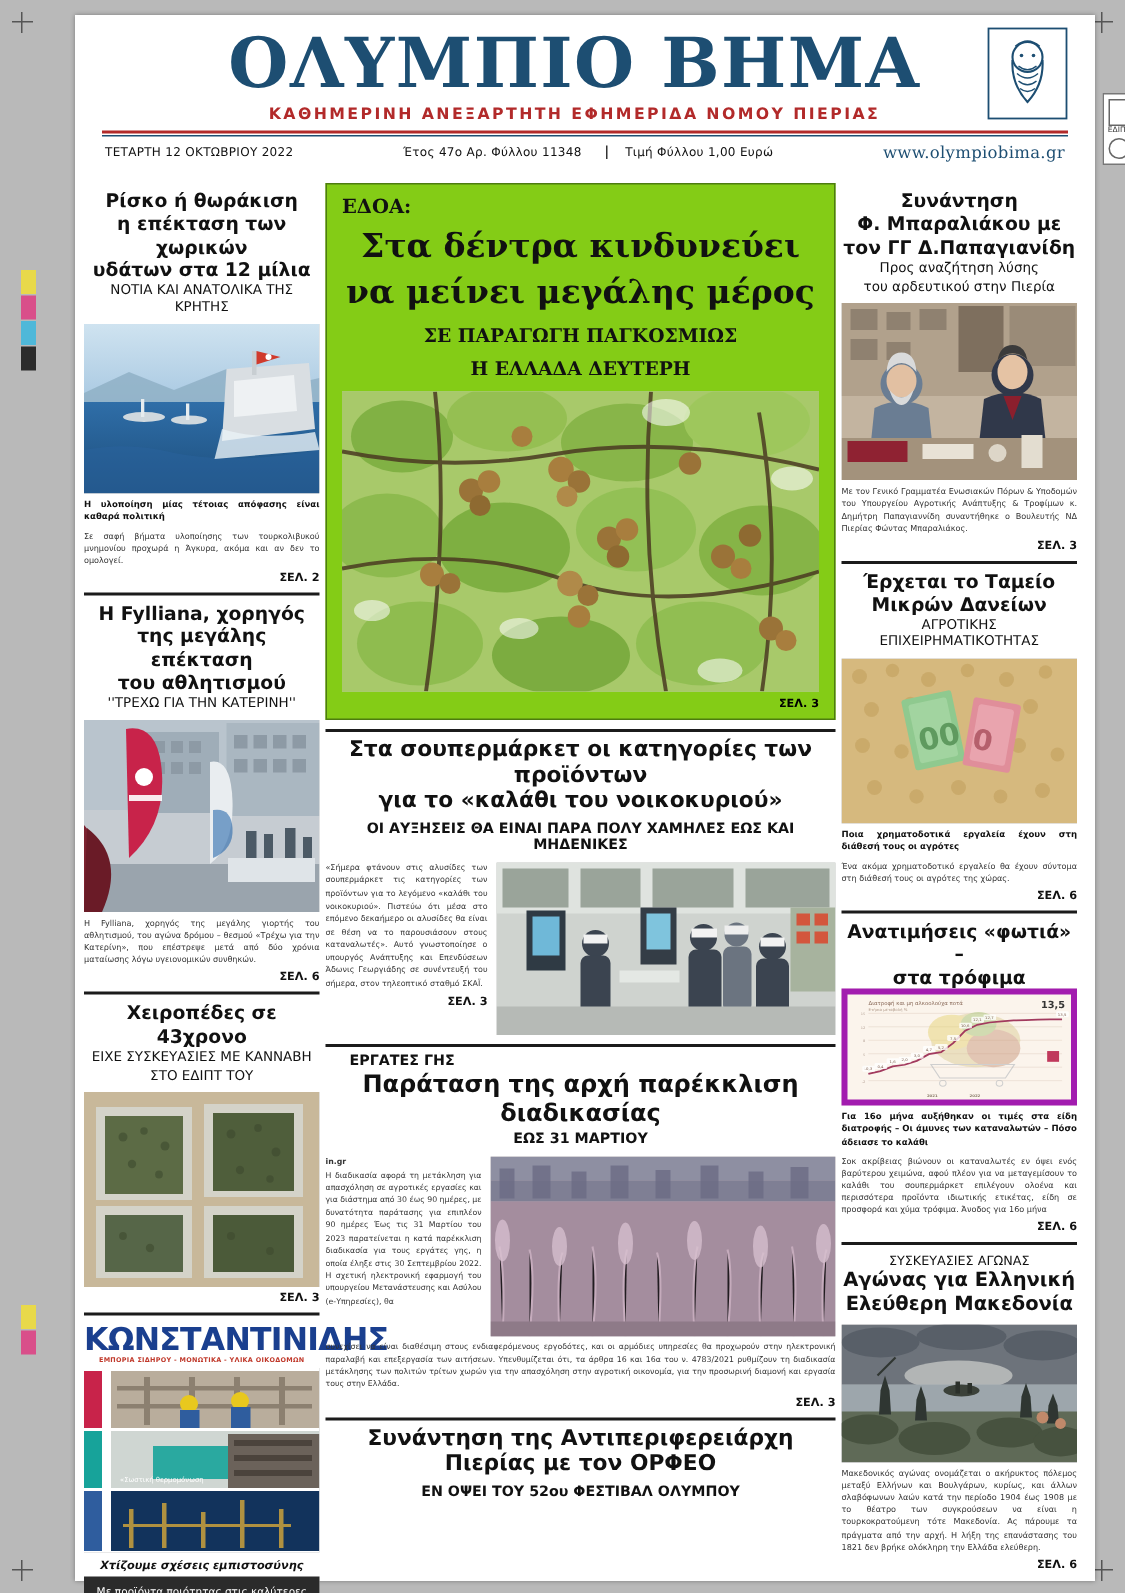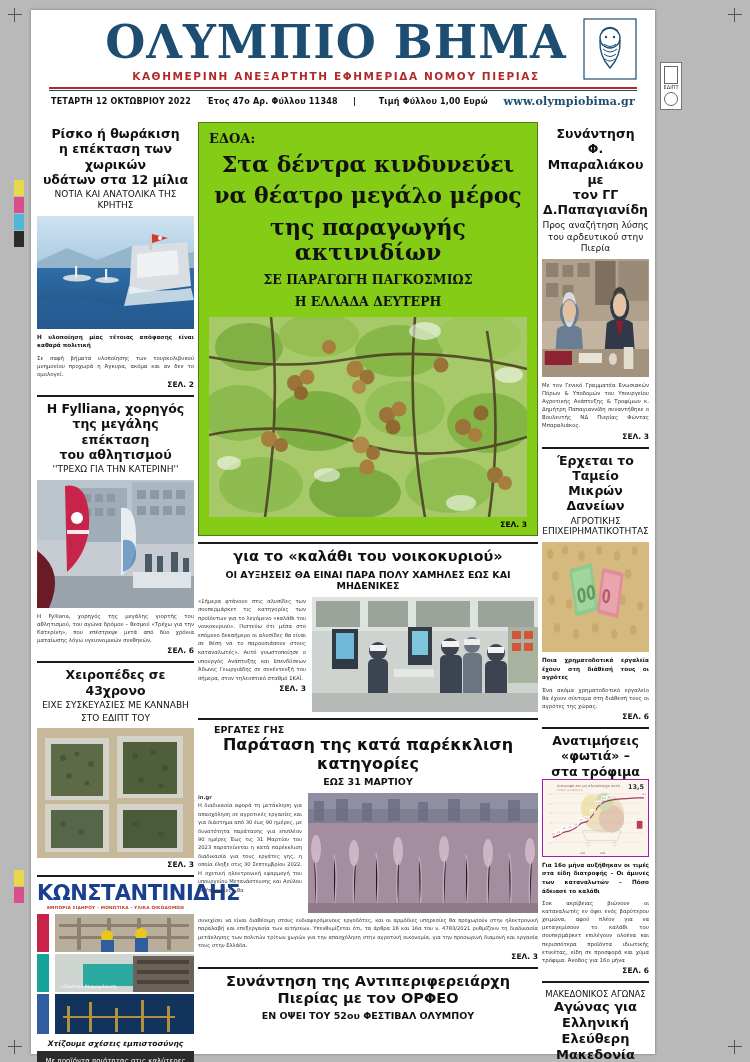"ΟΛΥΜΠΙΟ ΒΗΜΑ" #sheet { left: 31px -> 50px; width: 624px -> 680px }
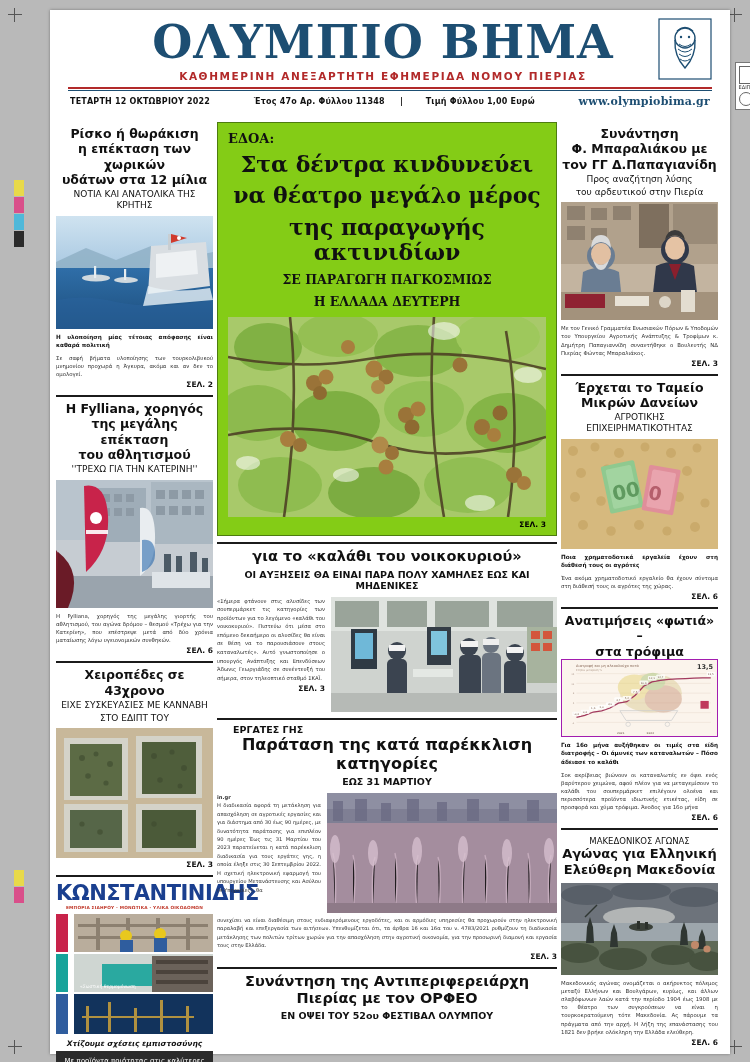"ΤΕΤΑΡΤΗ 12 ΟΚΤΩΒΡΙΟΥ 2022" .mast-info { font-weight: bold -> normal }
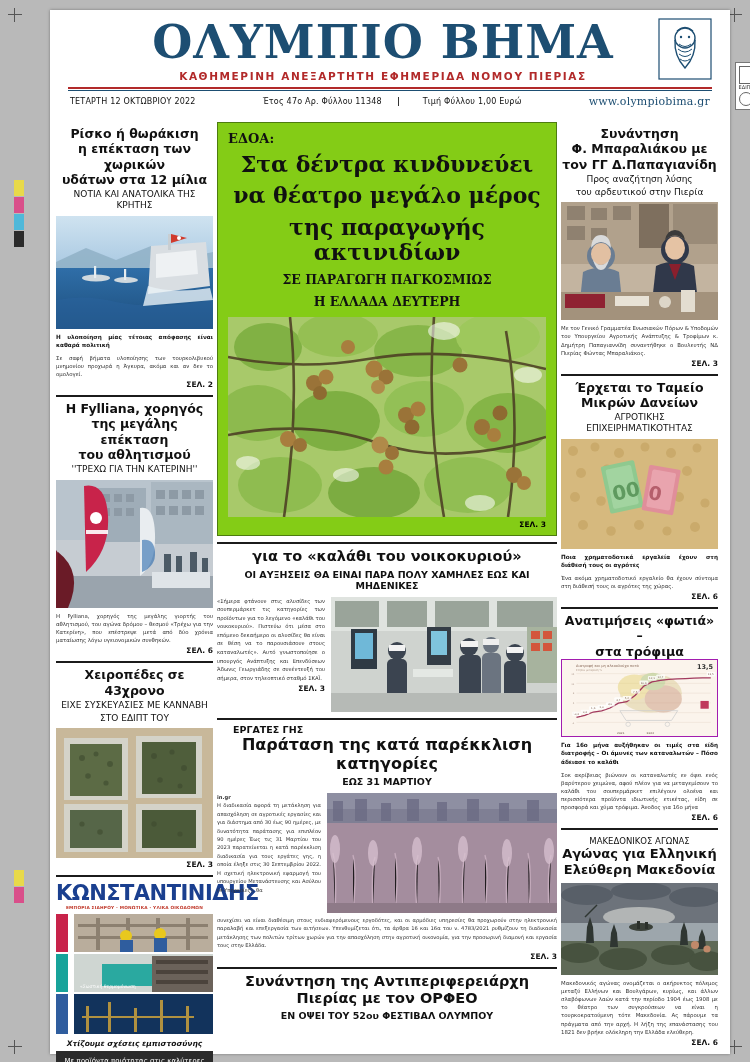"Τιμή Φύλλου 1,00 Ευρώ" .mast-info .sep { padding-left: 24px -> 12px }
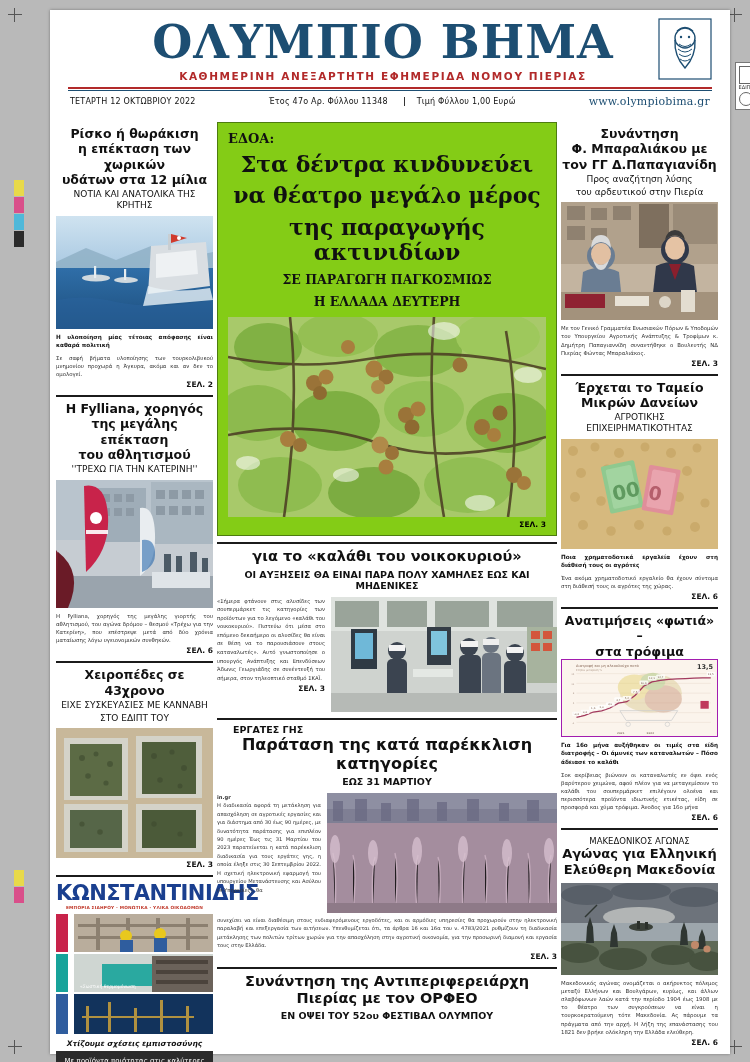"να θέατρο μεγάλο μέρος" div.lead-h { text: θέατρο μεγάλο -> μείνει μεγάλης }
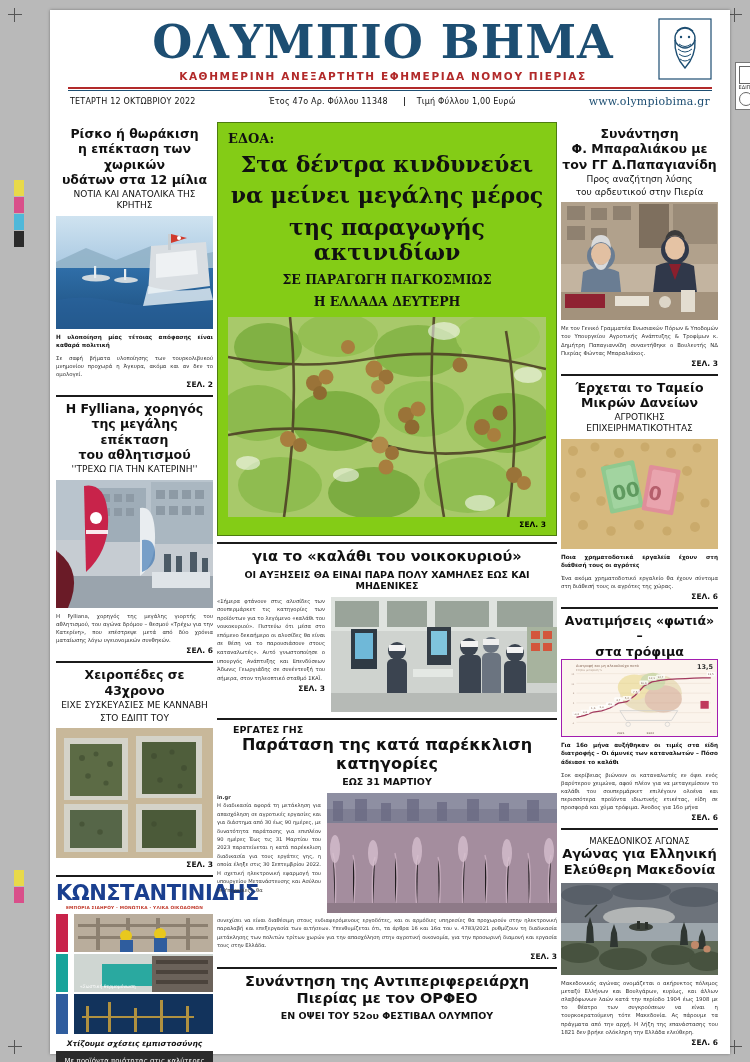"της παραγωγής ακτινιδίων" div.lead-h { html: <div>της παραγωγής ακτινιδίων</div> -> none }
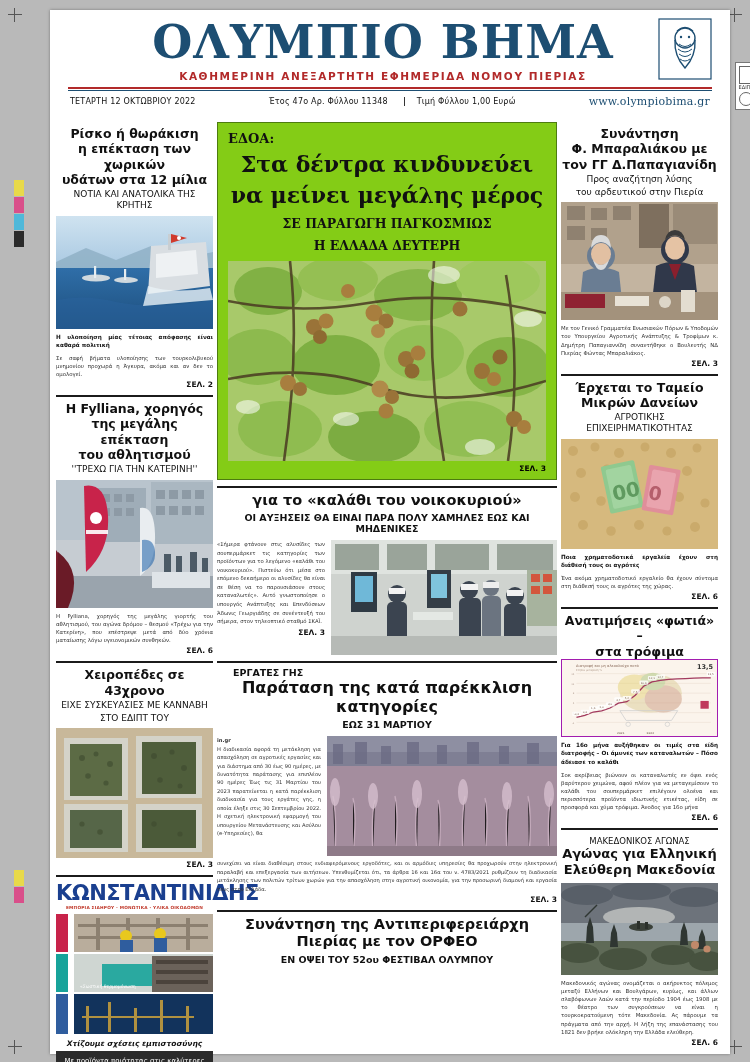"Στα σουπερμάρκετ οι κατηγορίες των" div.c-h1 { html: none -> <div>Στα σουπερμάρκετ οι κατηγορίες των προϊόντων</div> }
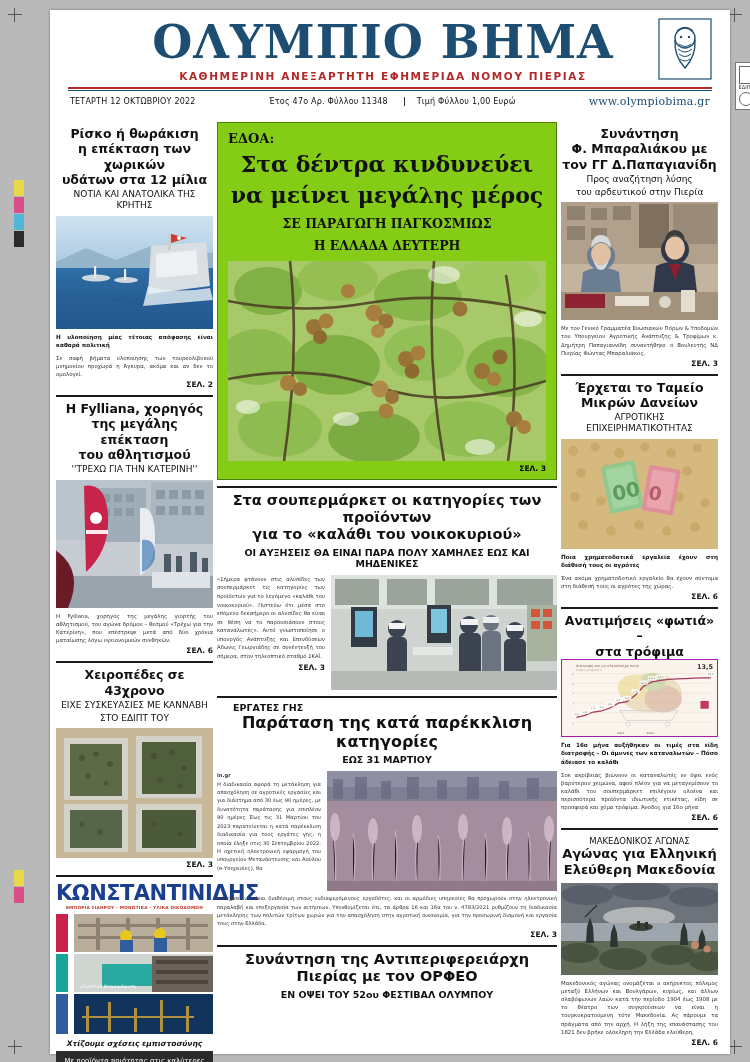"13,5" .chart { border: 1px solid #a21caf -> 4px solid #a21caf }
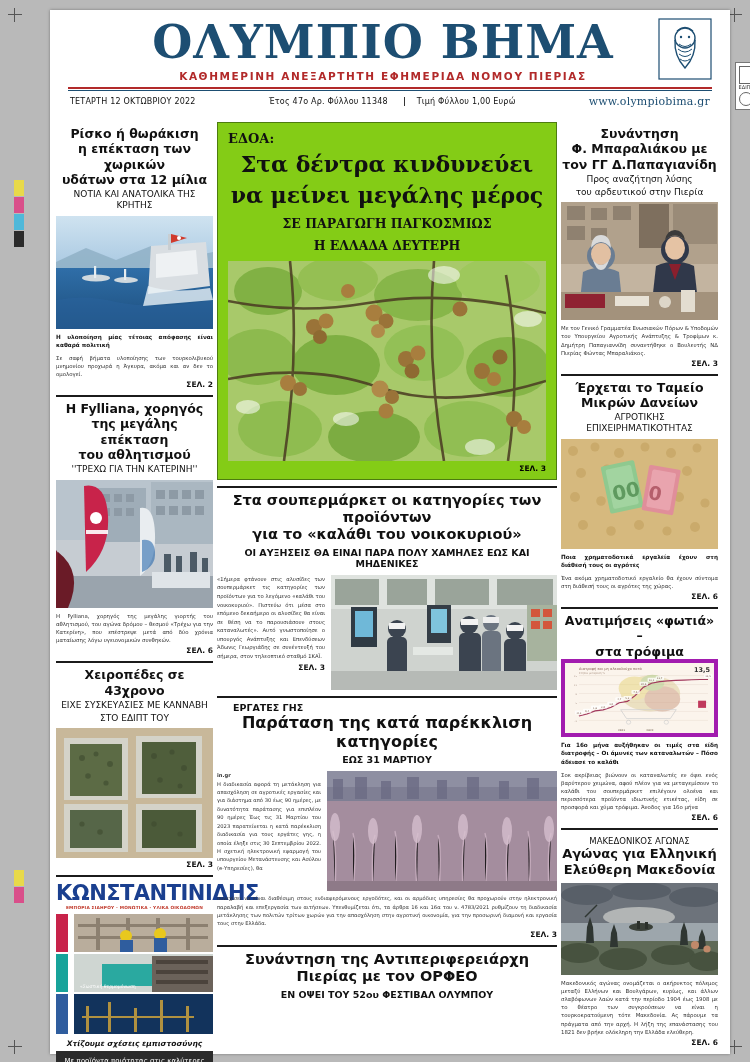"Παράταση της κατά παρέκκλιση κατηγορίες" div.c-h1l { text: κατά παρέκκλιση κατηγορίες -> αρχή παρέκκλιση διαδικασίας }
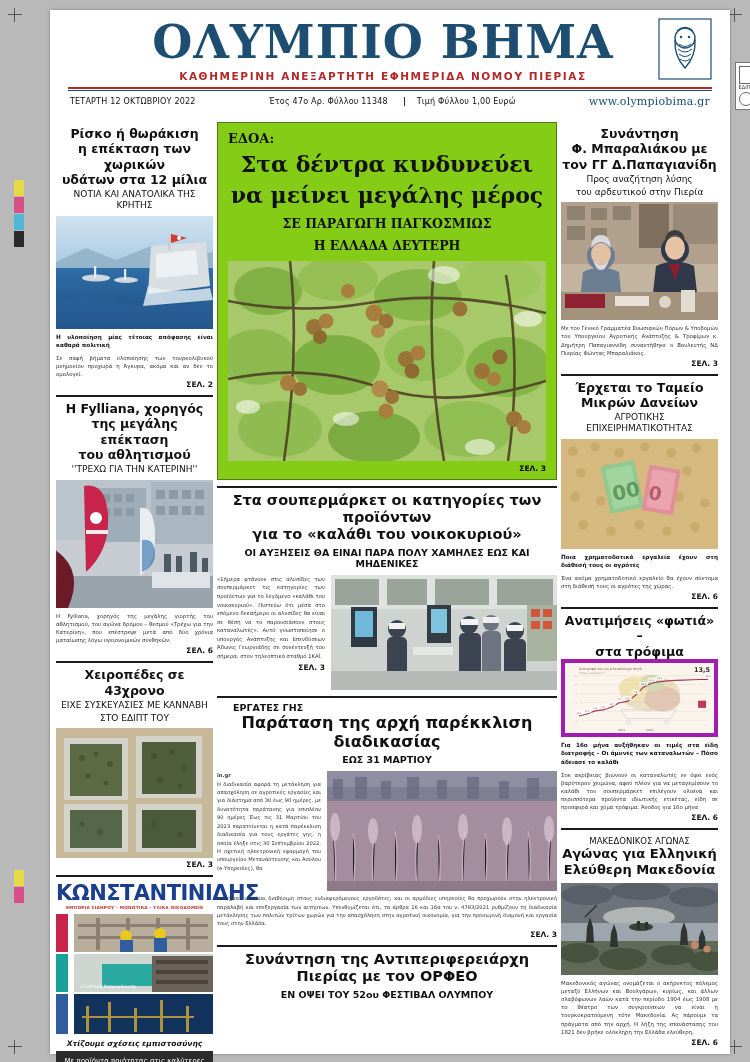"ΜΑΚΕΔΟΝΙΚΟΣ ΑΓΩΝΑΣ" div.hl2 { text: ΜΑΚΕΔΟΝΙΚΟΣ -> ΣΥΣΚΕΥΑΣΙΕΣ }
